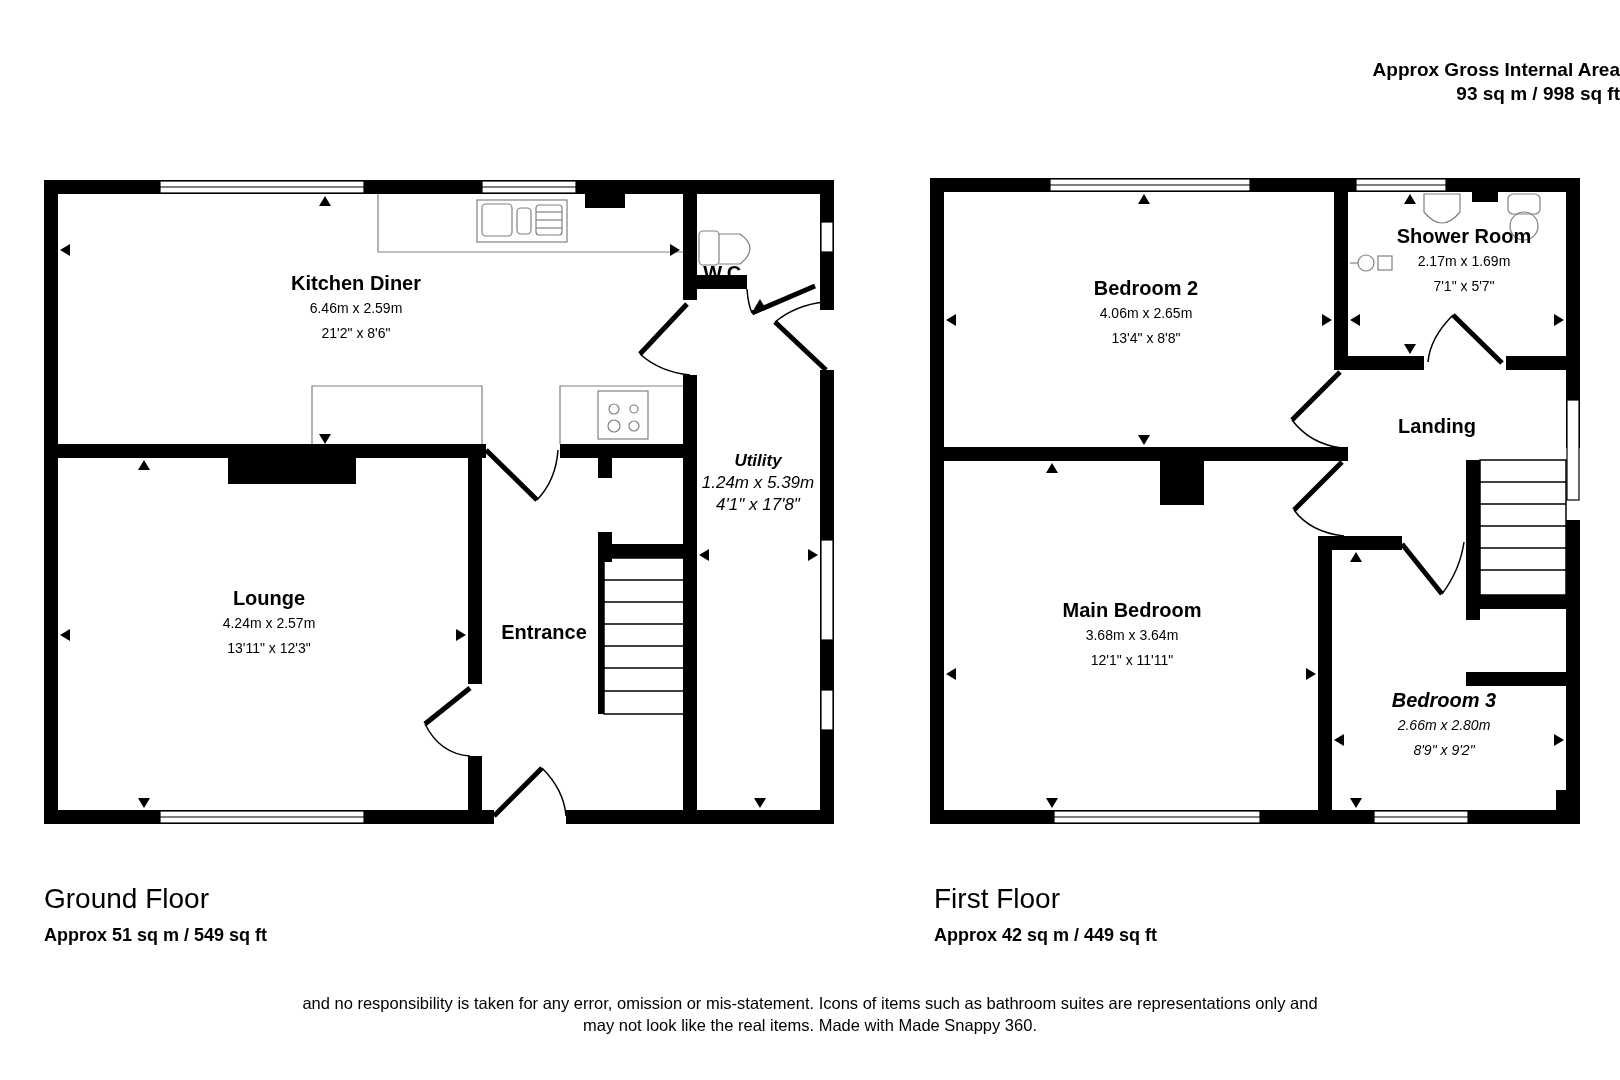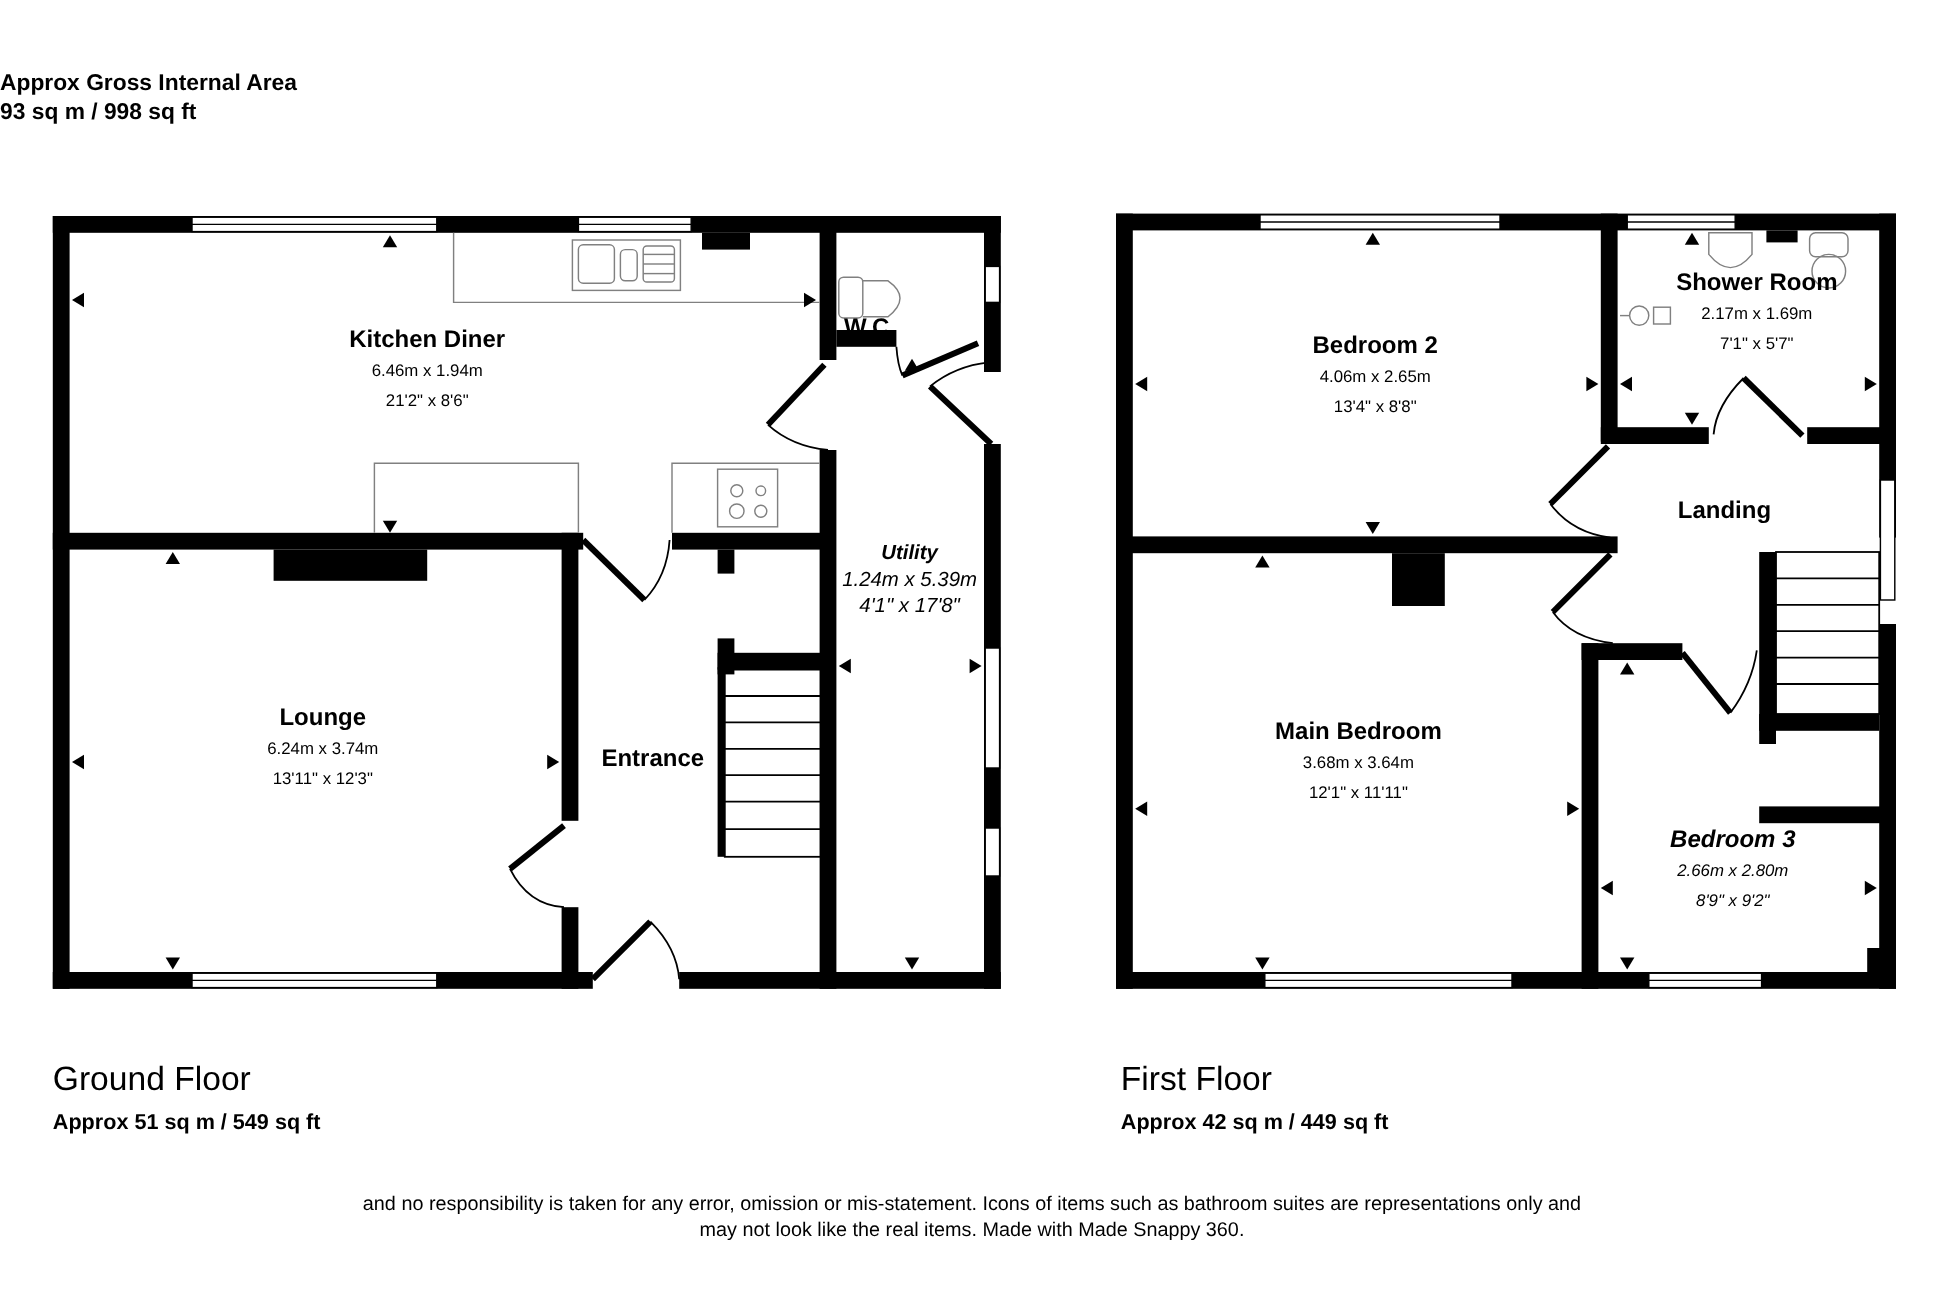"Approx Gross Internal Area" .title { text-align: left -> right }
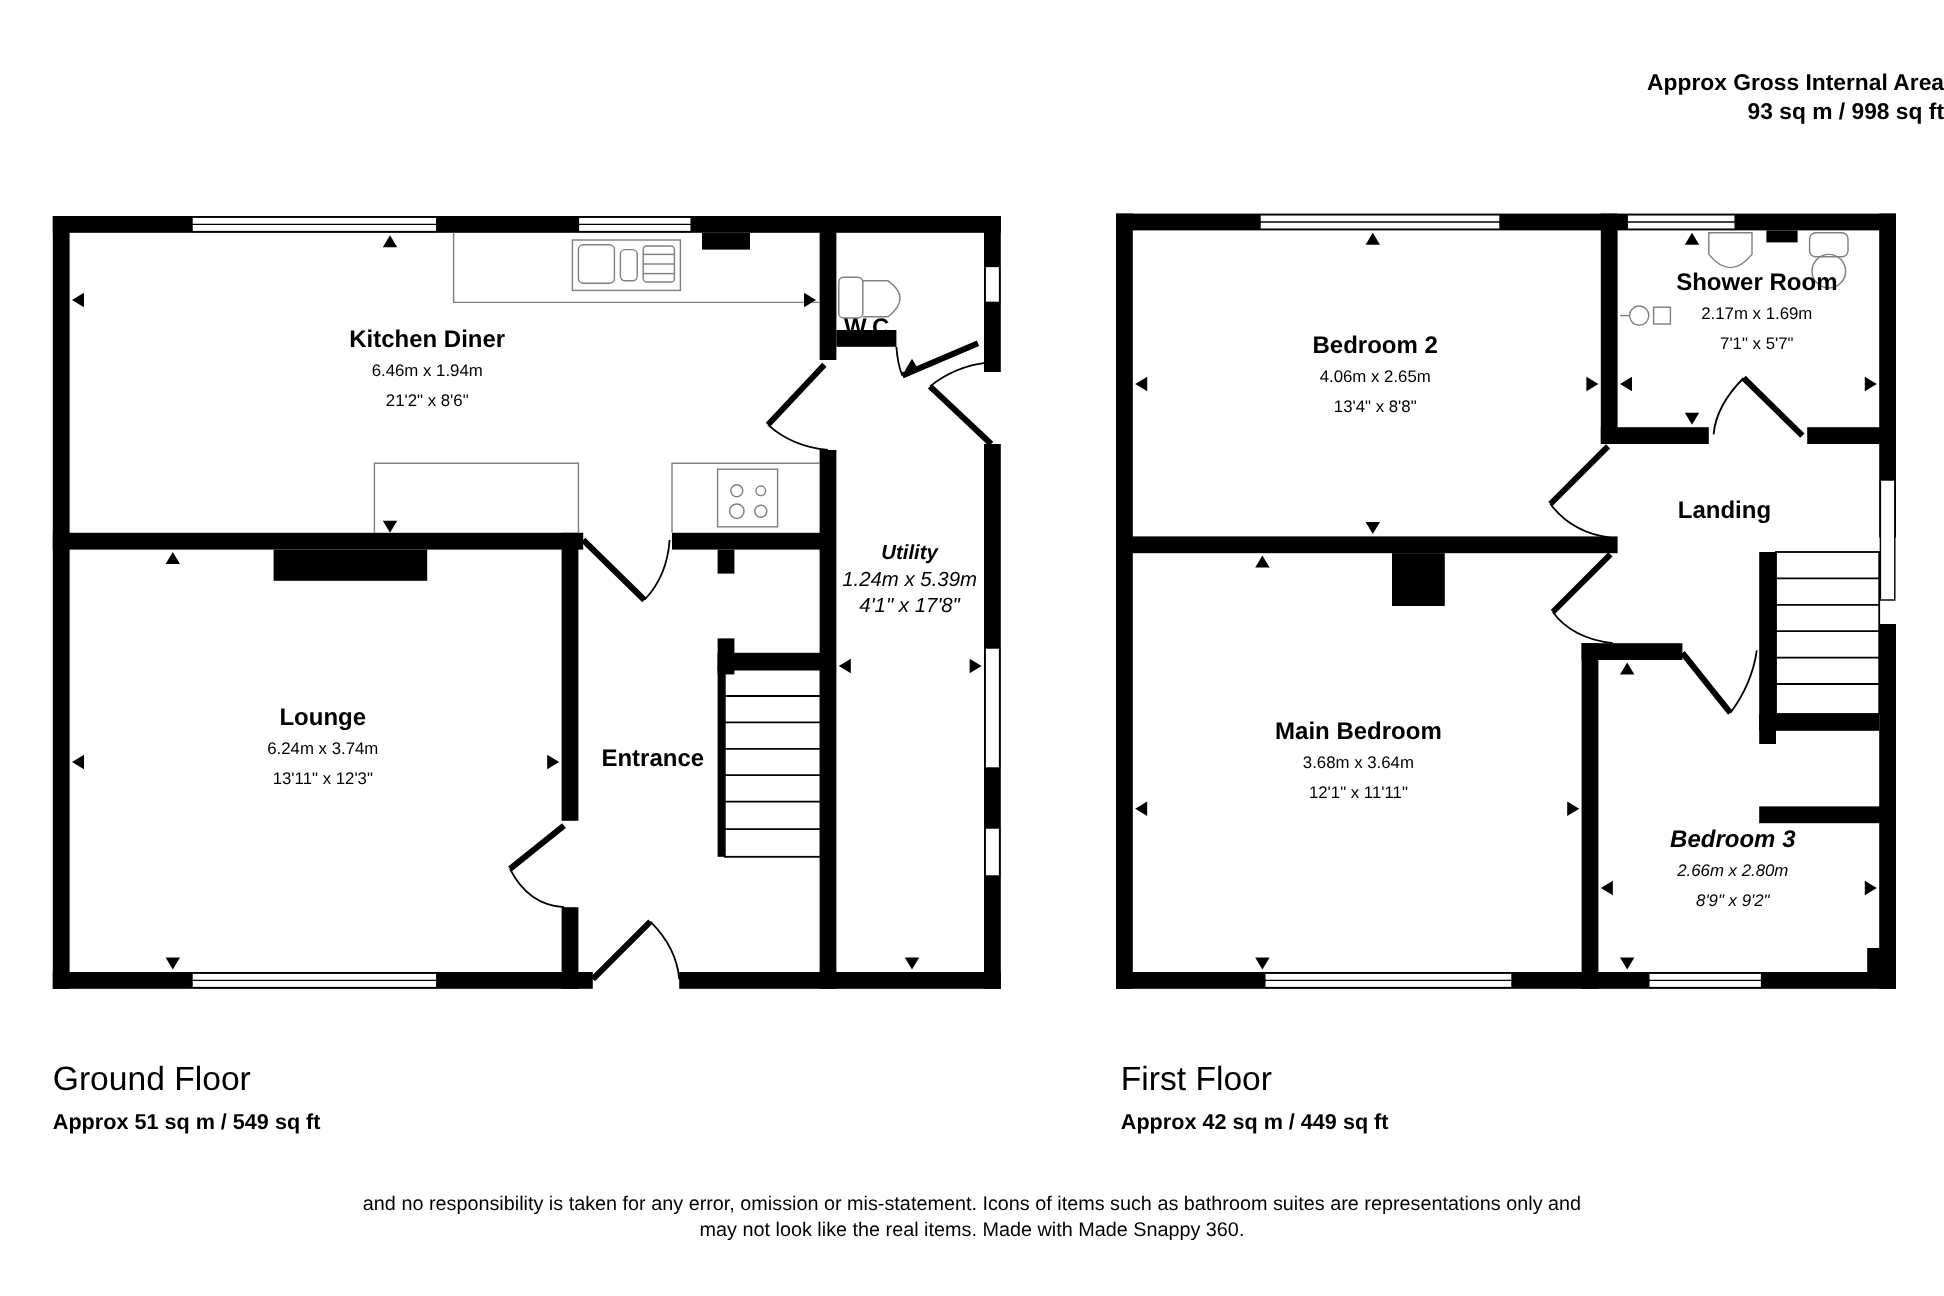"6.46m x 1.94m" span.dim { text: 1.94m -> 2.59m }
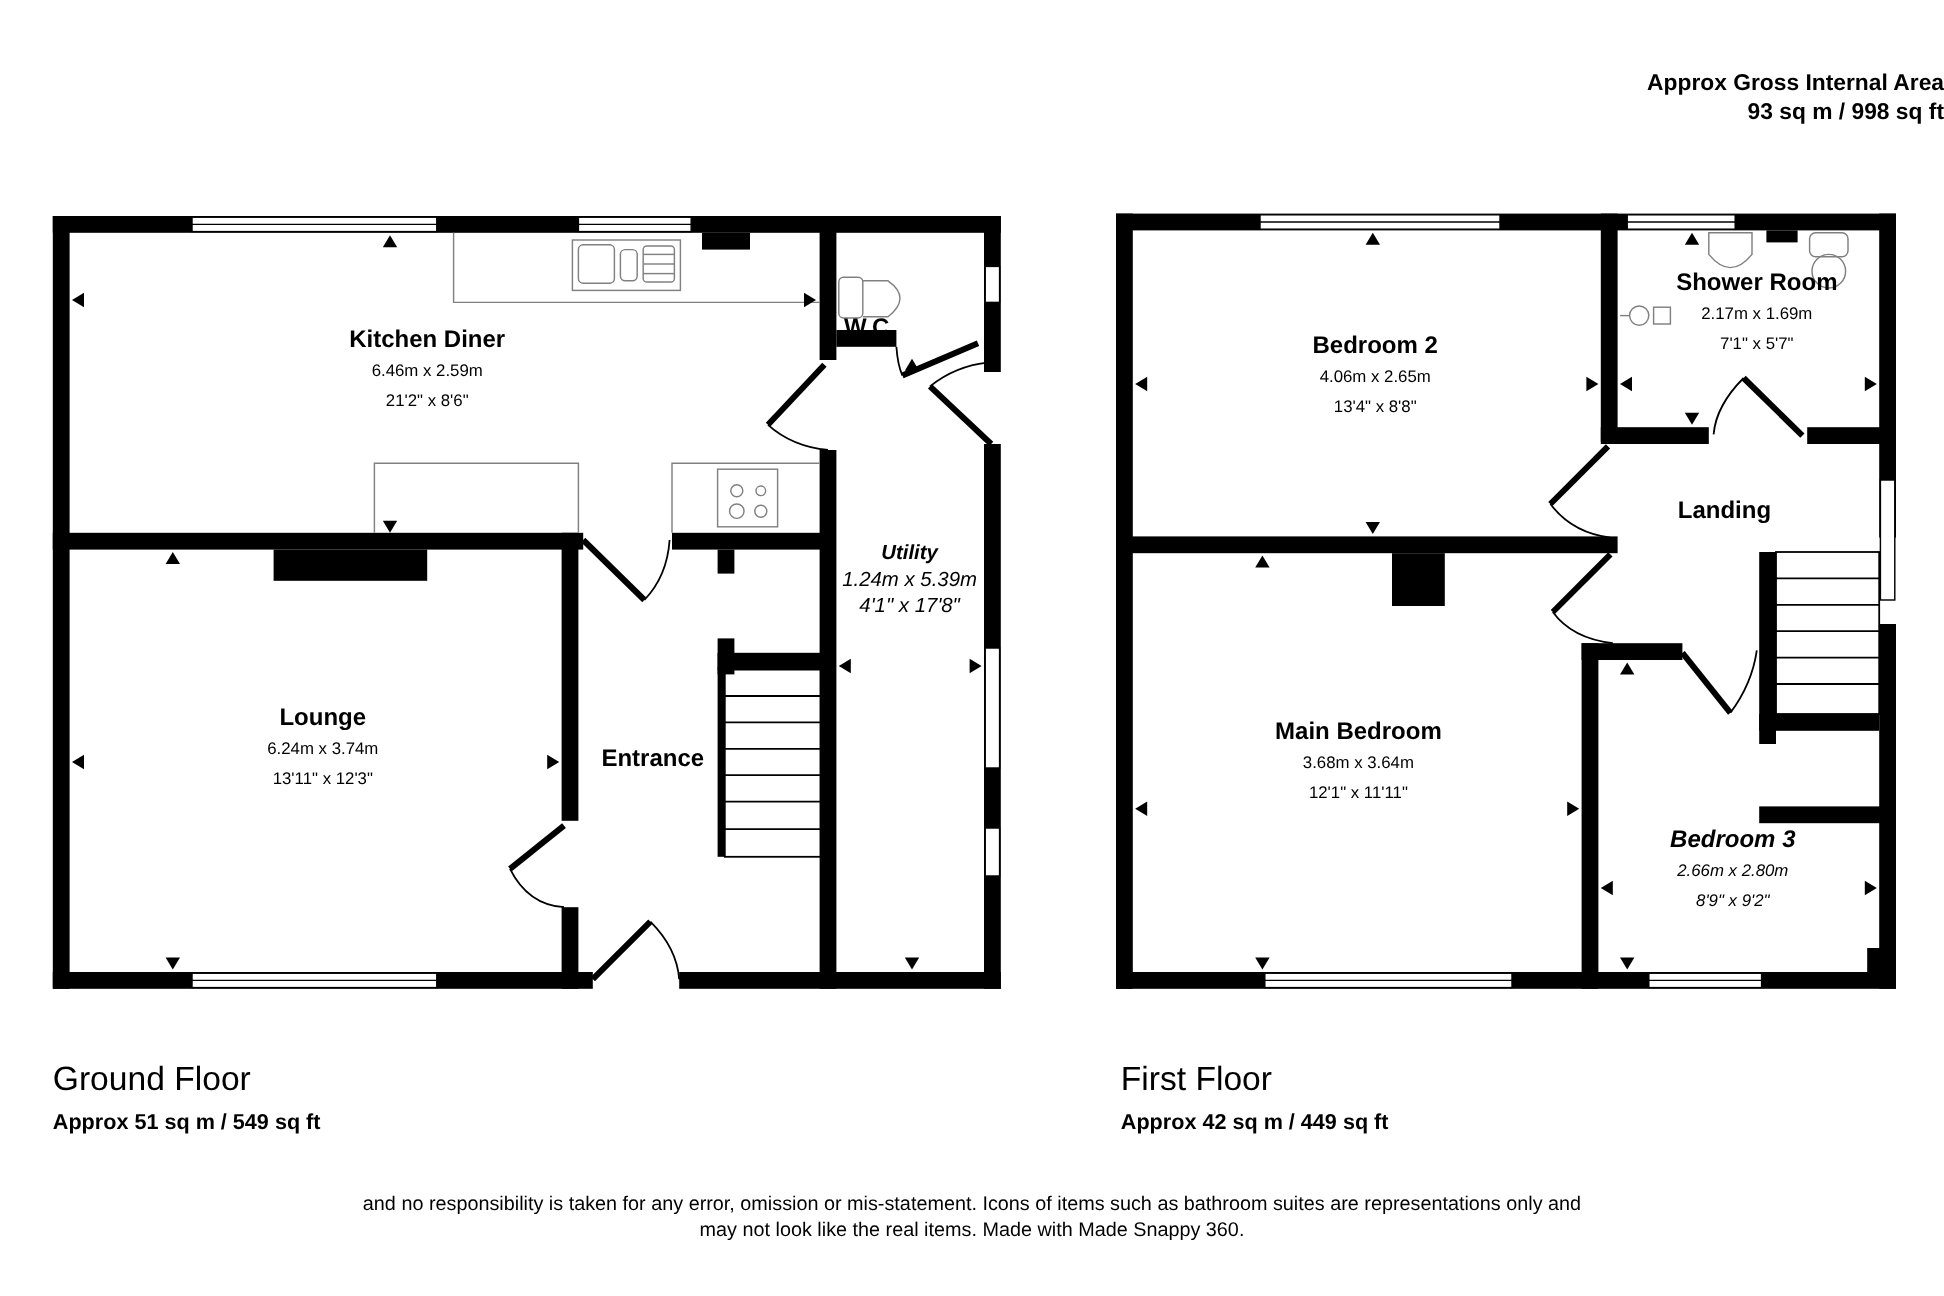"6.24m x 3.74m" span.dim { text: 6.24m x 3.74m -> 4.24m x 2.57m }
